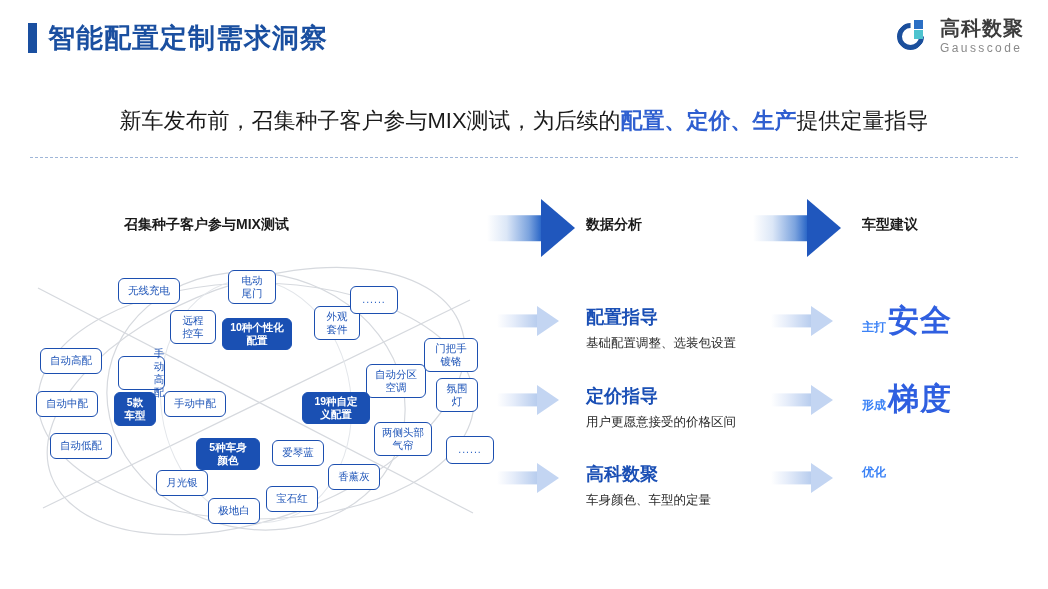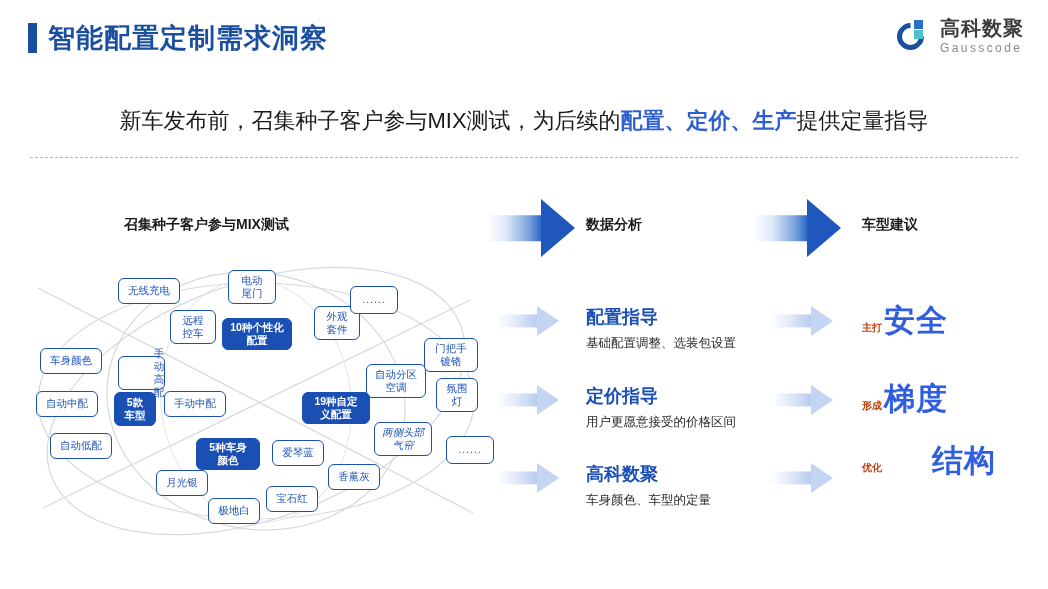"主打" .advice .small { color: #c2410c -> #3b82f6; font-size: 10px -> 12px }
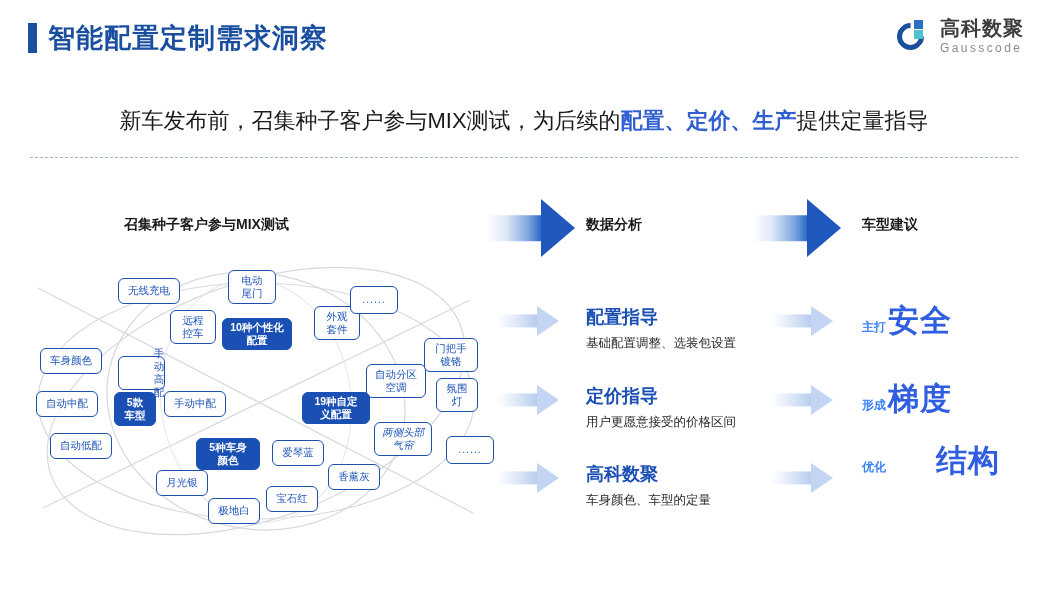"车身颜色" div.tag { text: 车身颜色 -> 自动高配 }
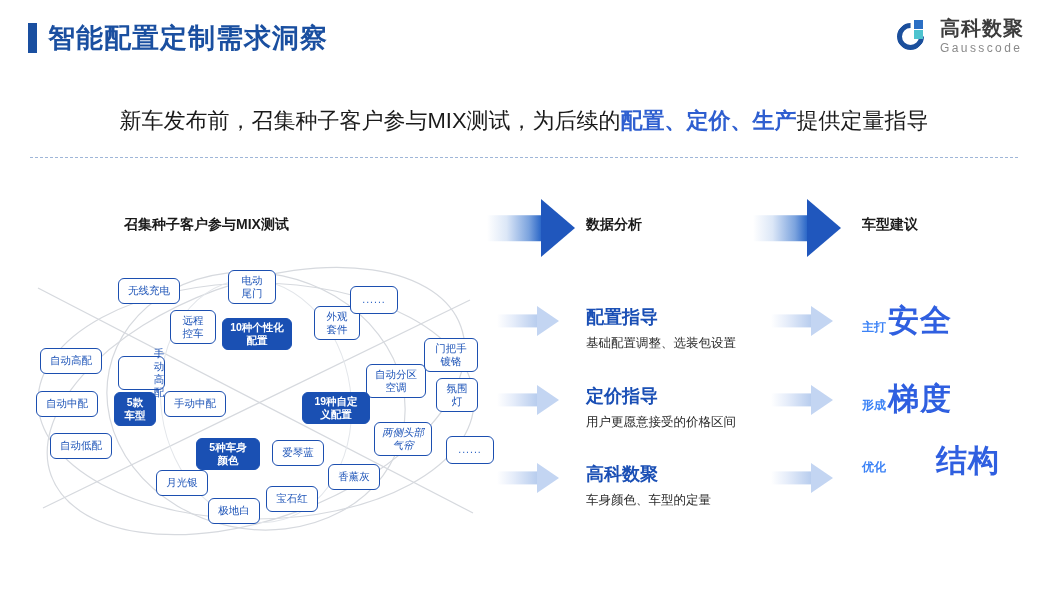"两侧头部" div.tag { font-style: italic -> none }
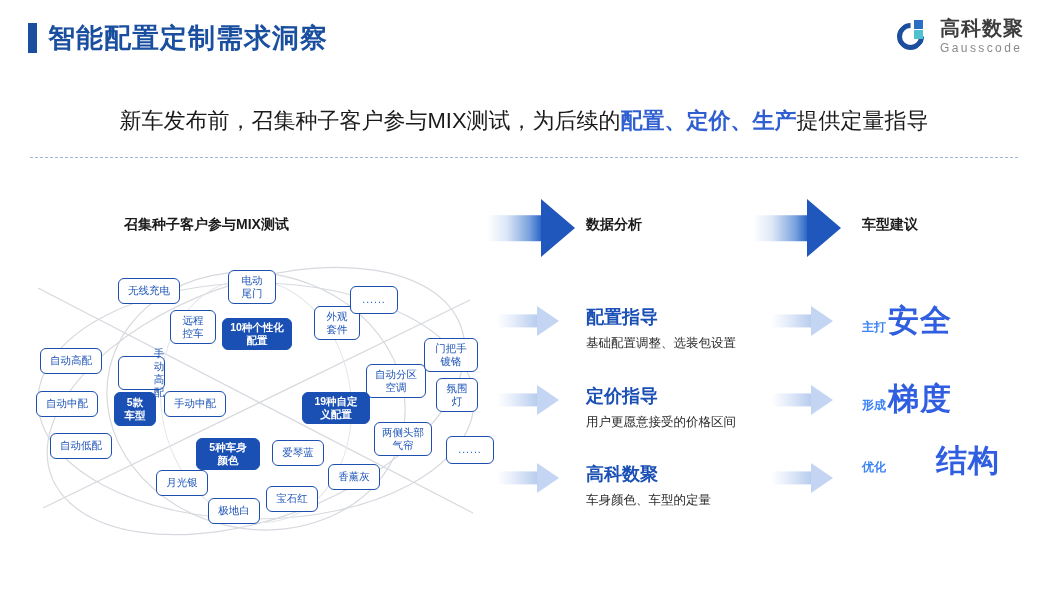"优化" .advice.v3 { gap: 48px -> none; top: 440px -> 464px }
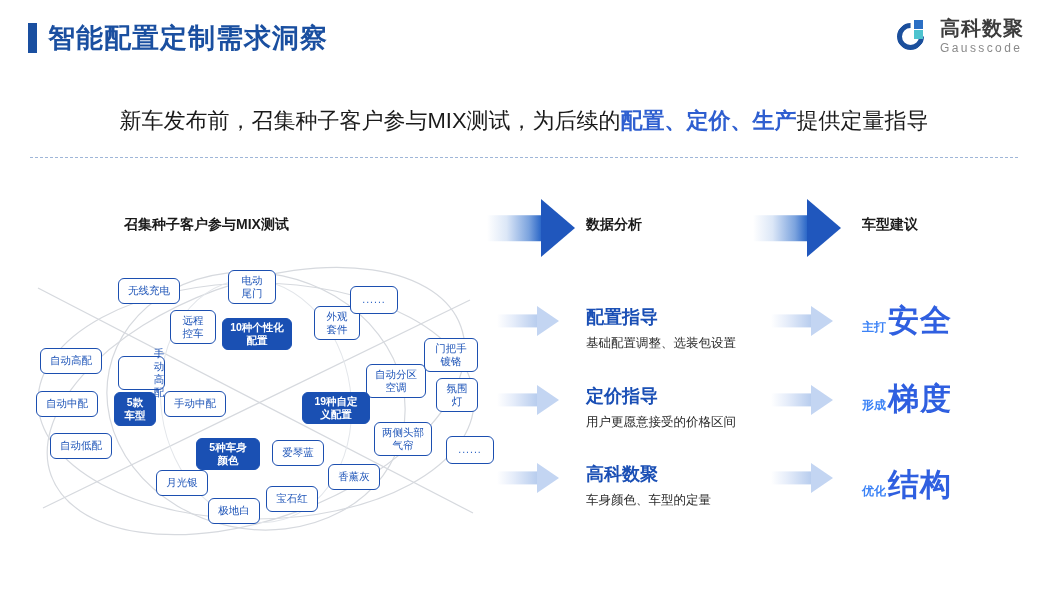"结构" span.big { html: <span>结构</span> -> none }
